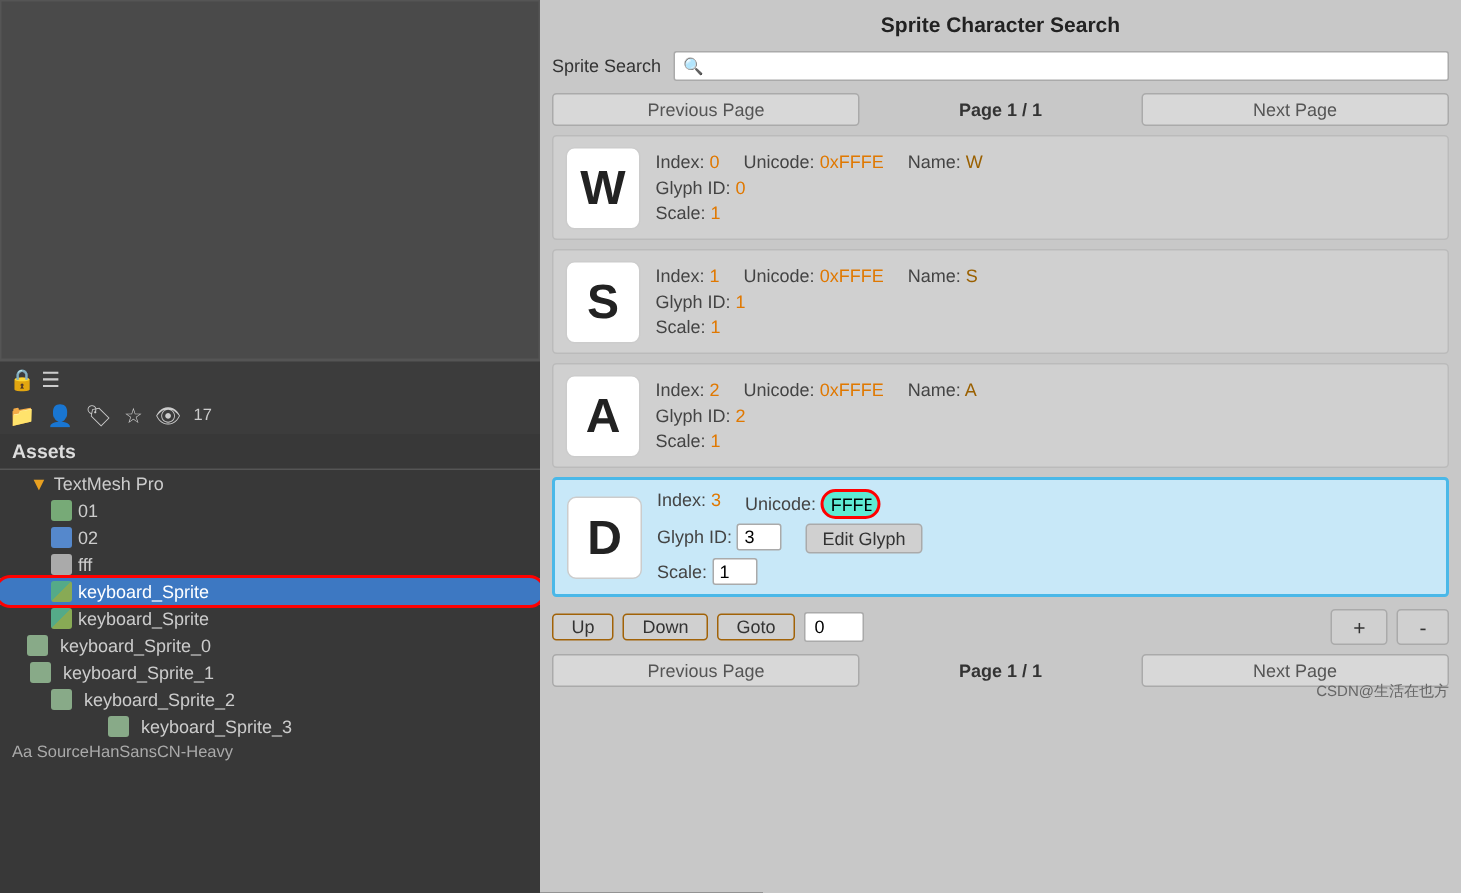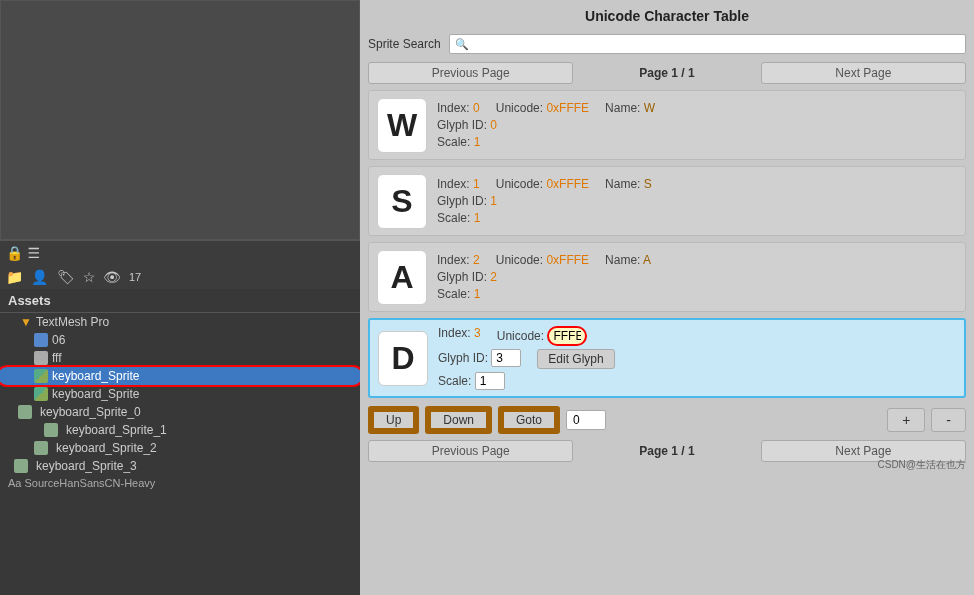"Unicode Character Table" div.panel-title { text: Unicode Character Table -> Sprite Character Search }
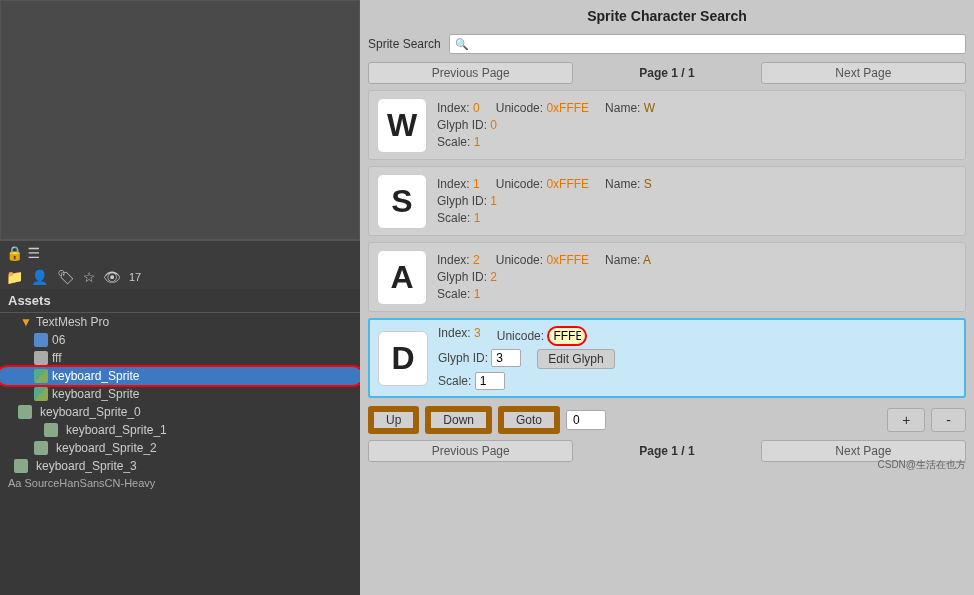"01" div.asset-item { html: none -> <div> <span></span> <span>01</span> </div> }
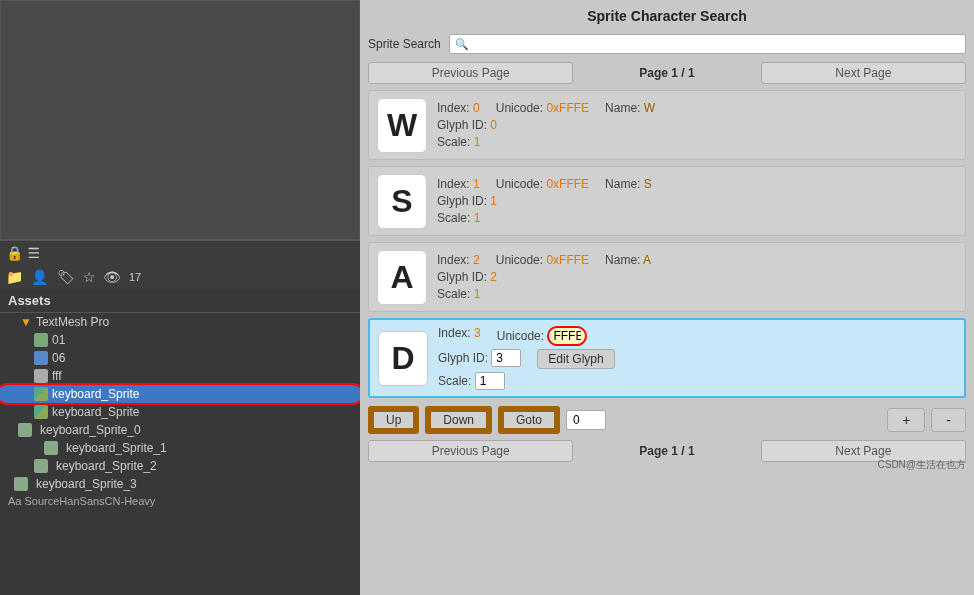"FFFE" .unicode-input { background: #fef9c3 -> #5eead4 }
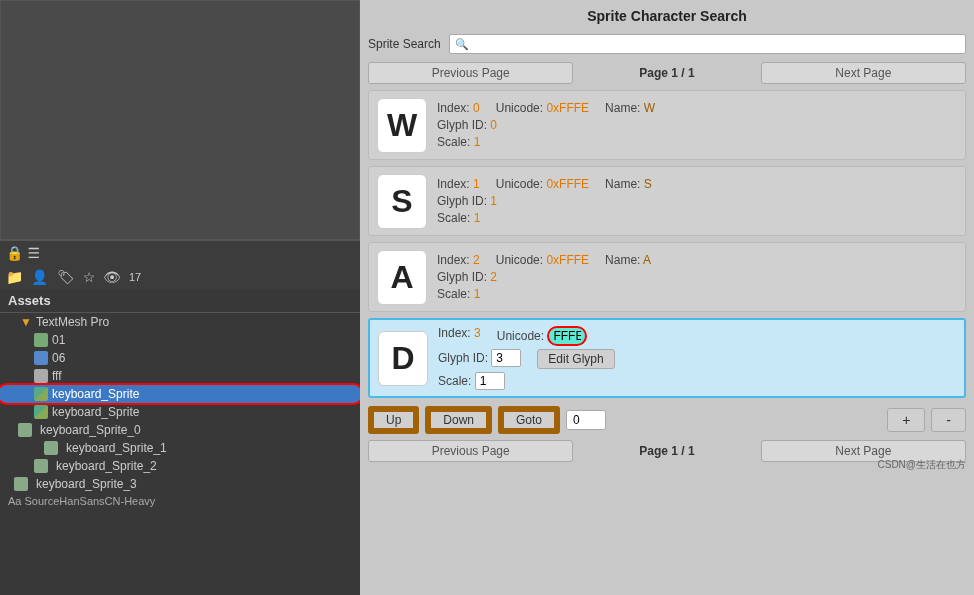"06" span.asset-label { text: 06 -> 02 }
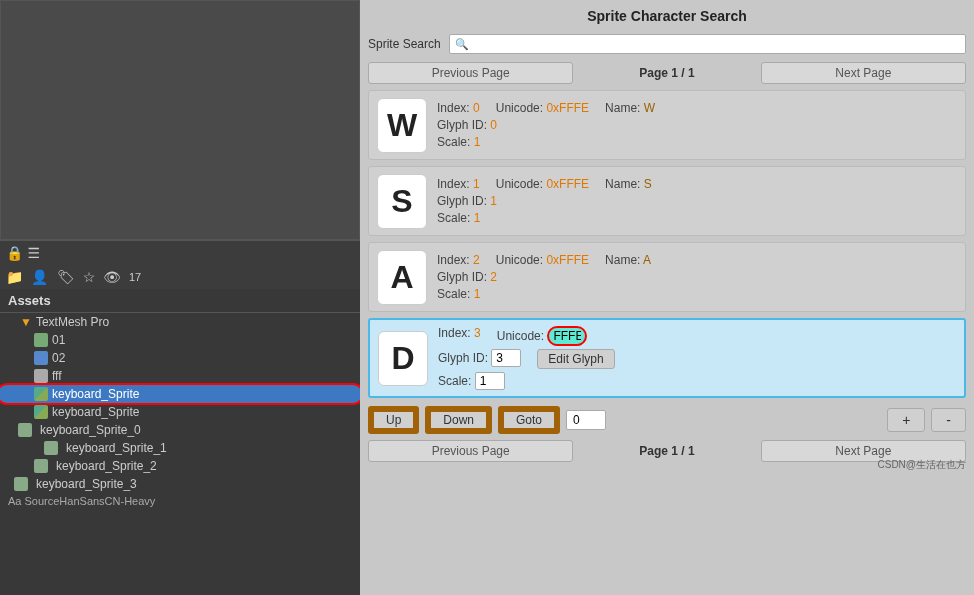"Up" .ctrl-btn { border: 6px solid #a16207 -> 1px solid #a16207 }
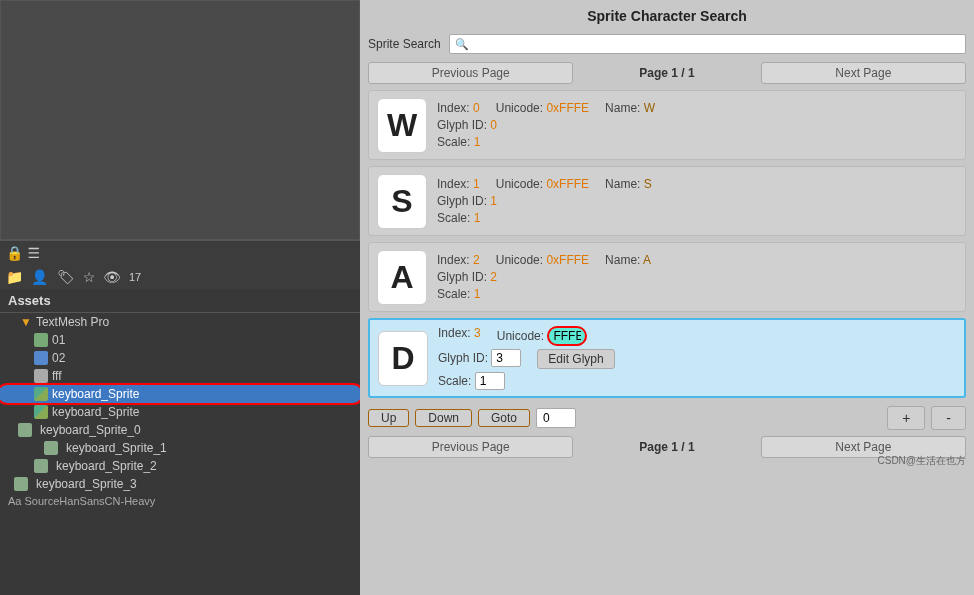"keyboard_Sprite_1" div.asset-item { padding-left: 44px -> 20px }
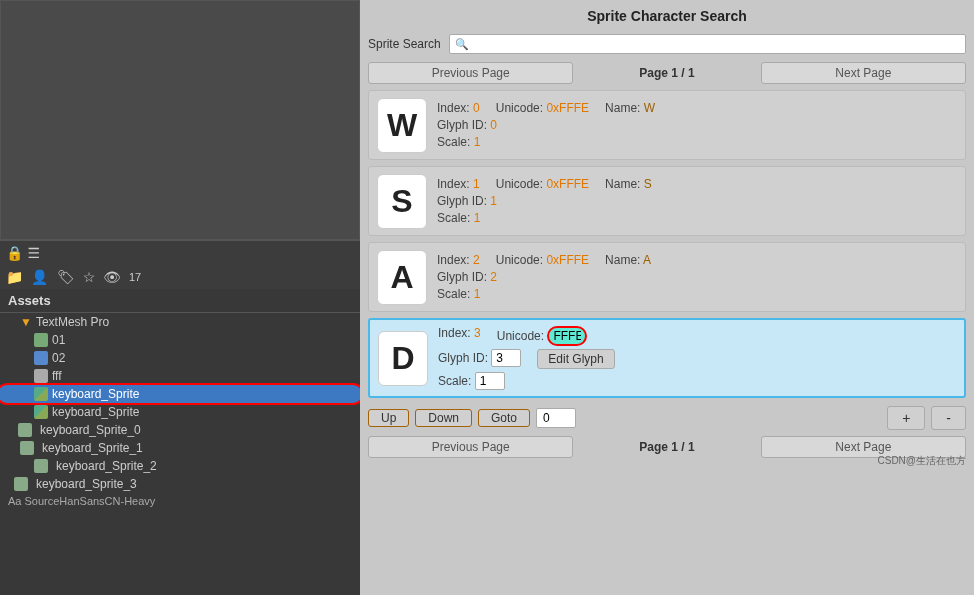"keyboard_Sprite_3" div.asset-item { margin-left: none -> 44px; padding-left: 14px -> 28px }
